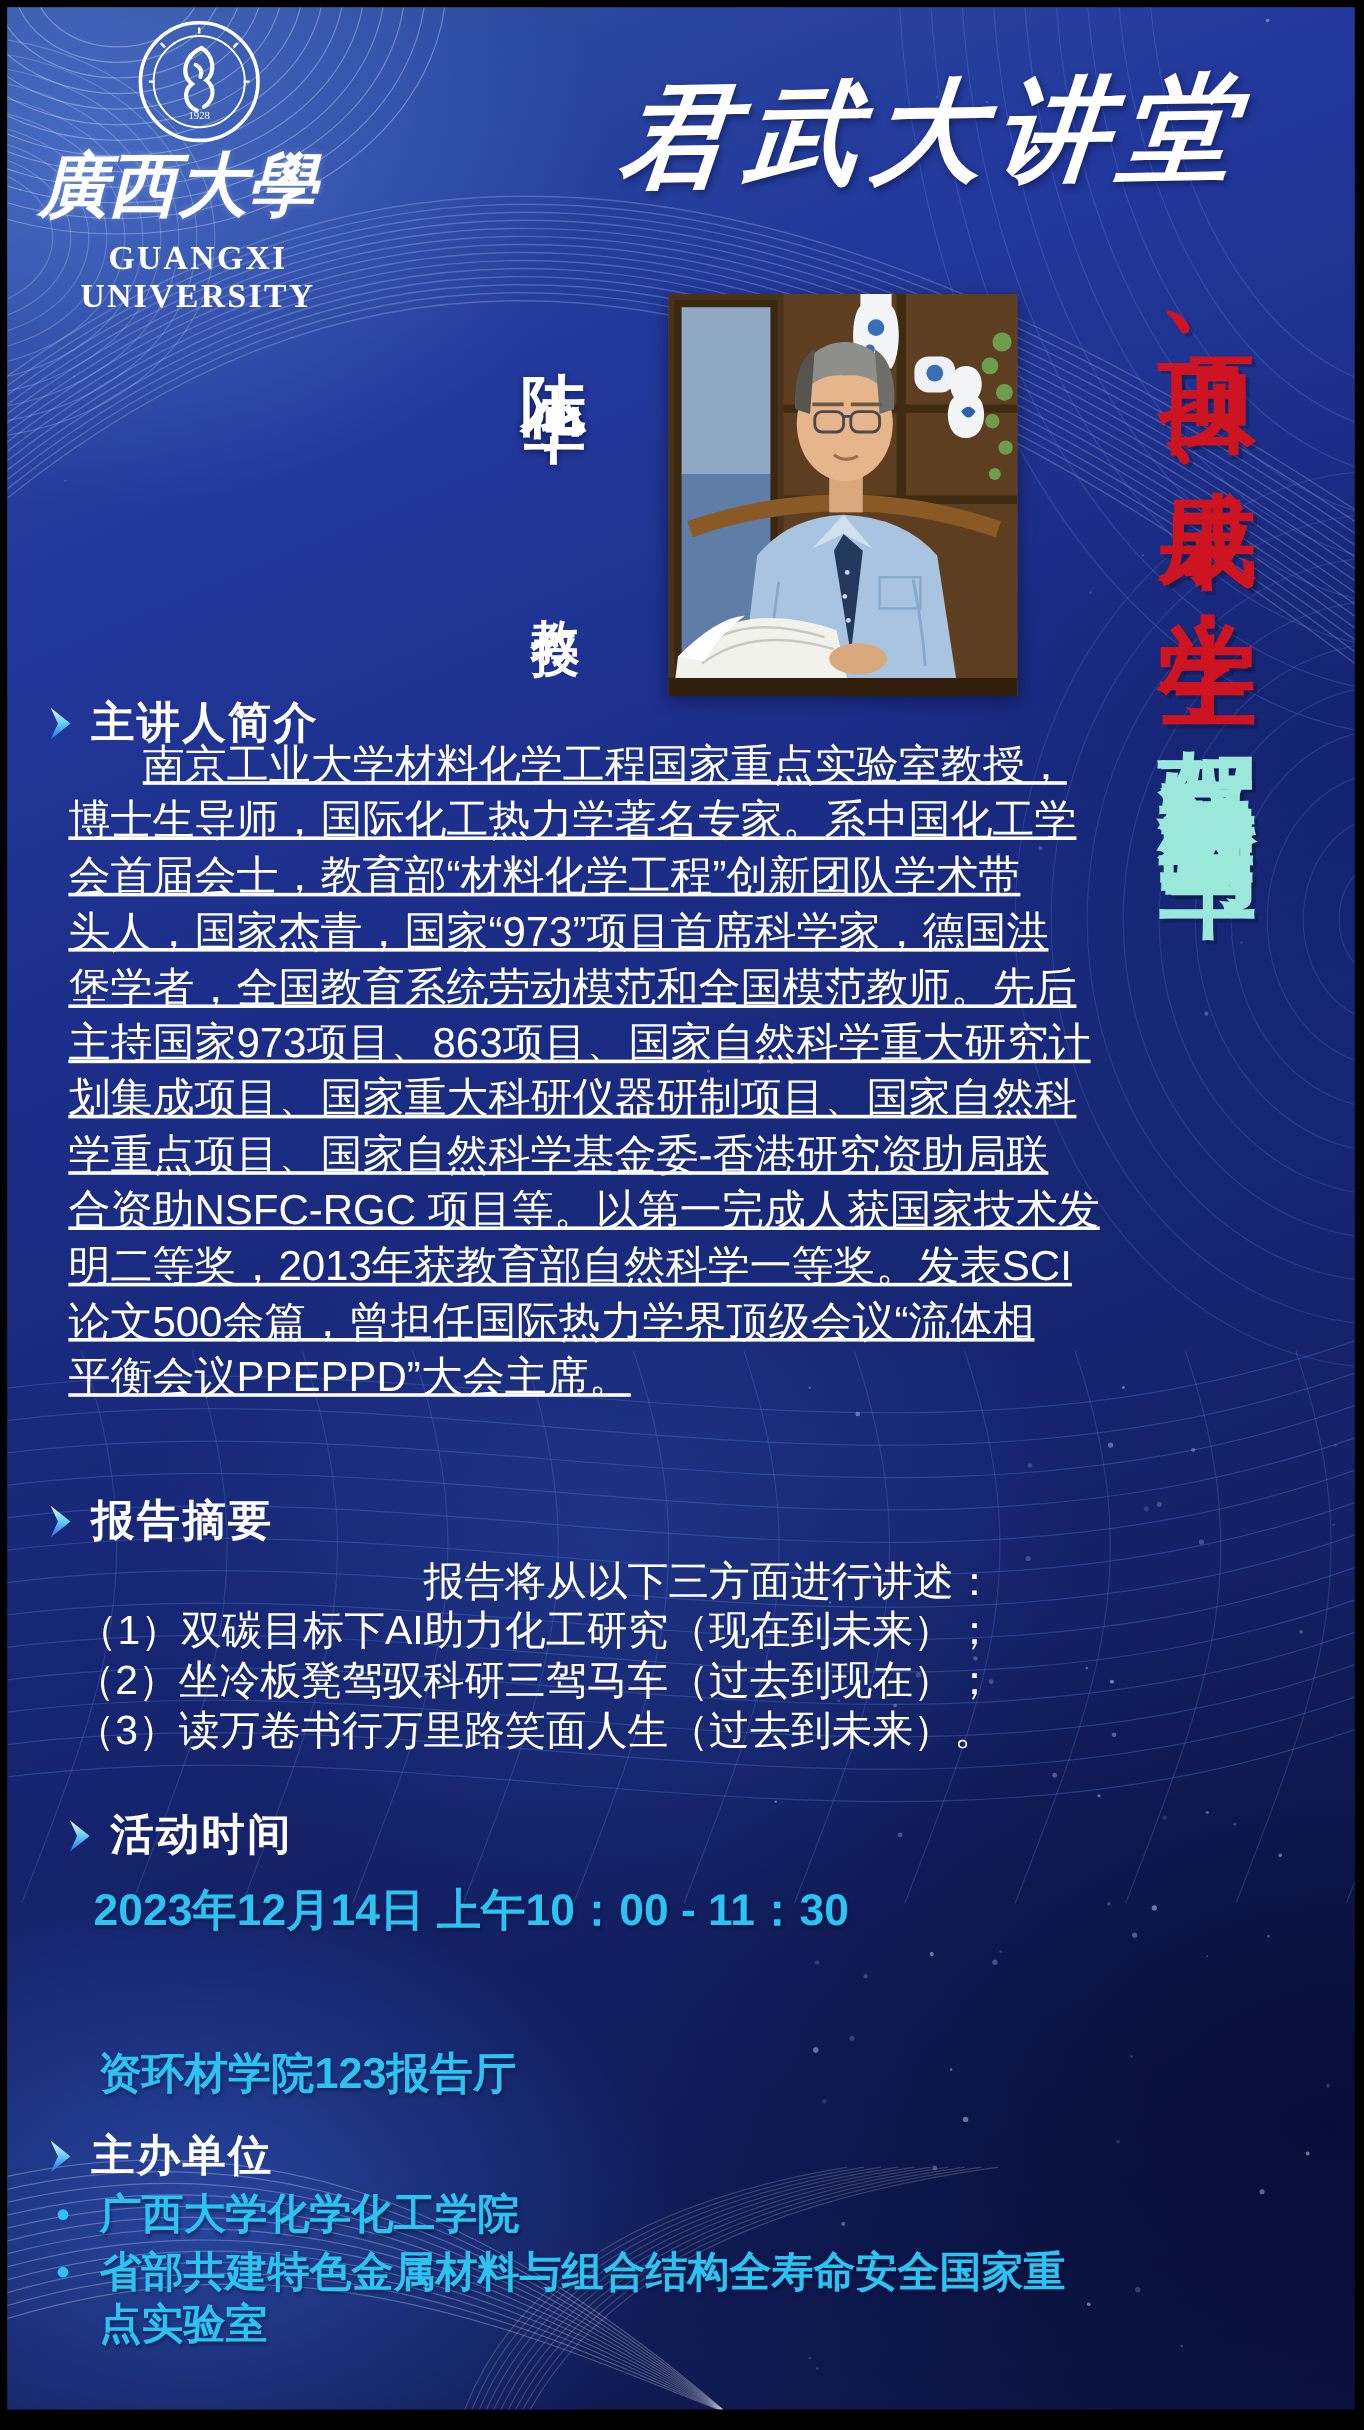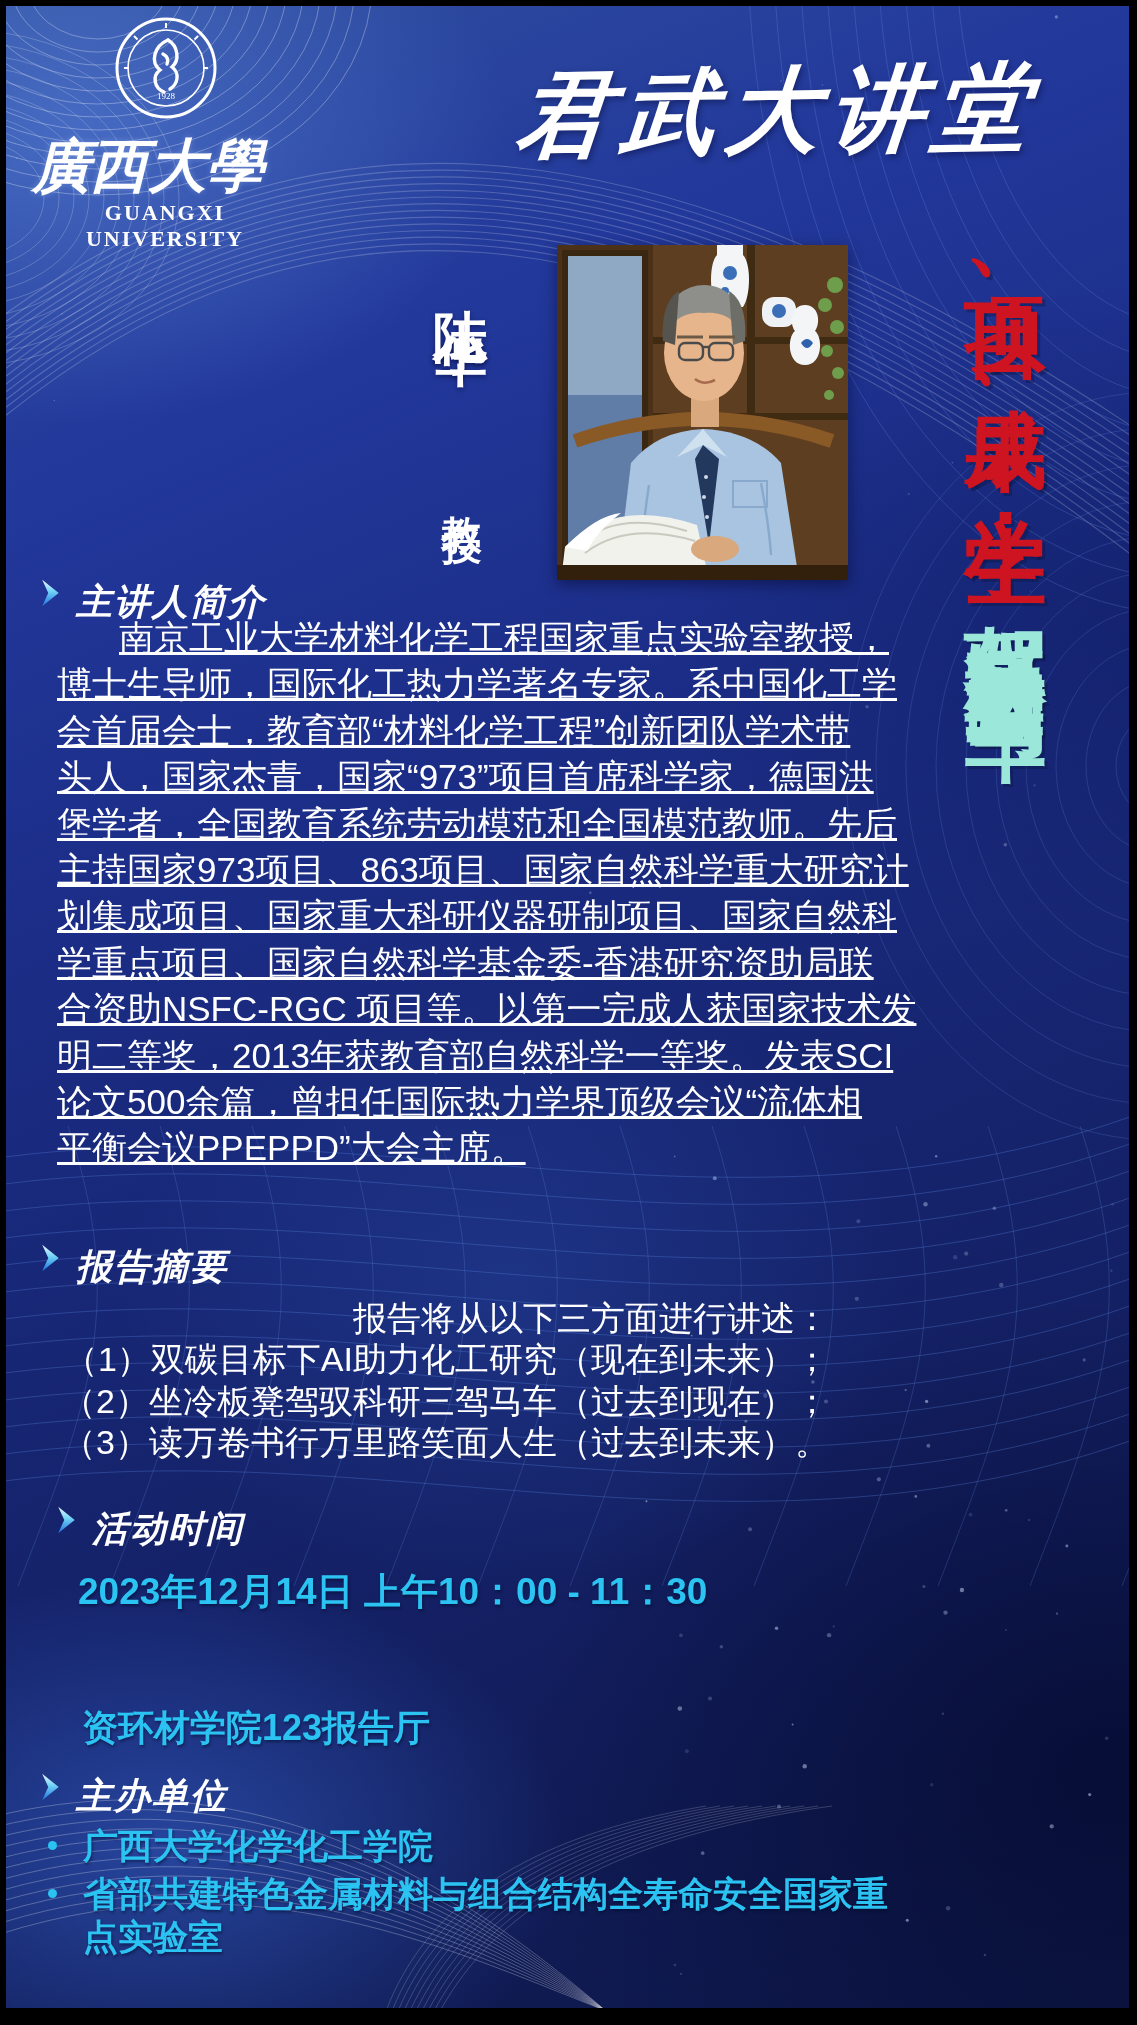"廣西大學" .logo-cn { margin-top: 12px -> none }
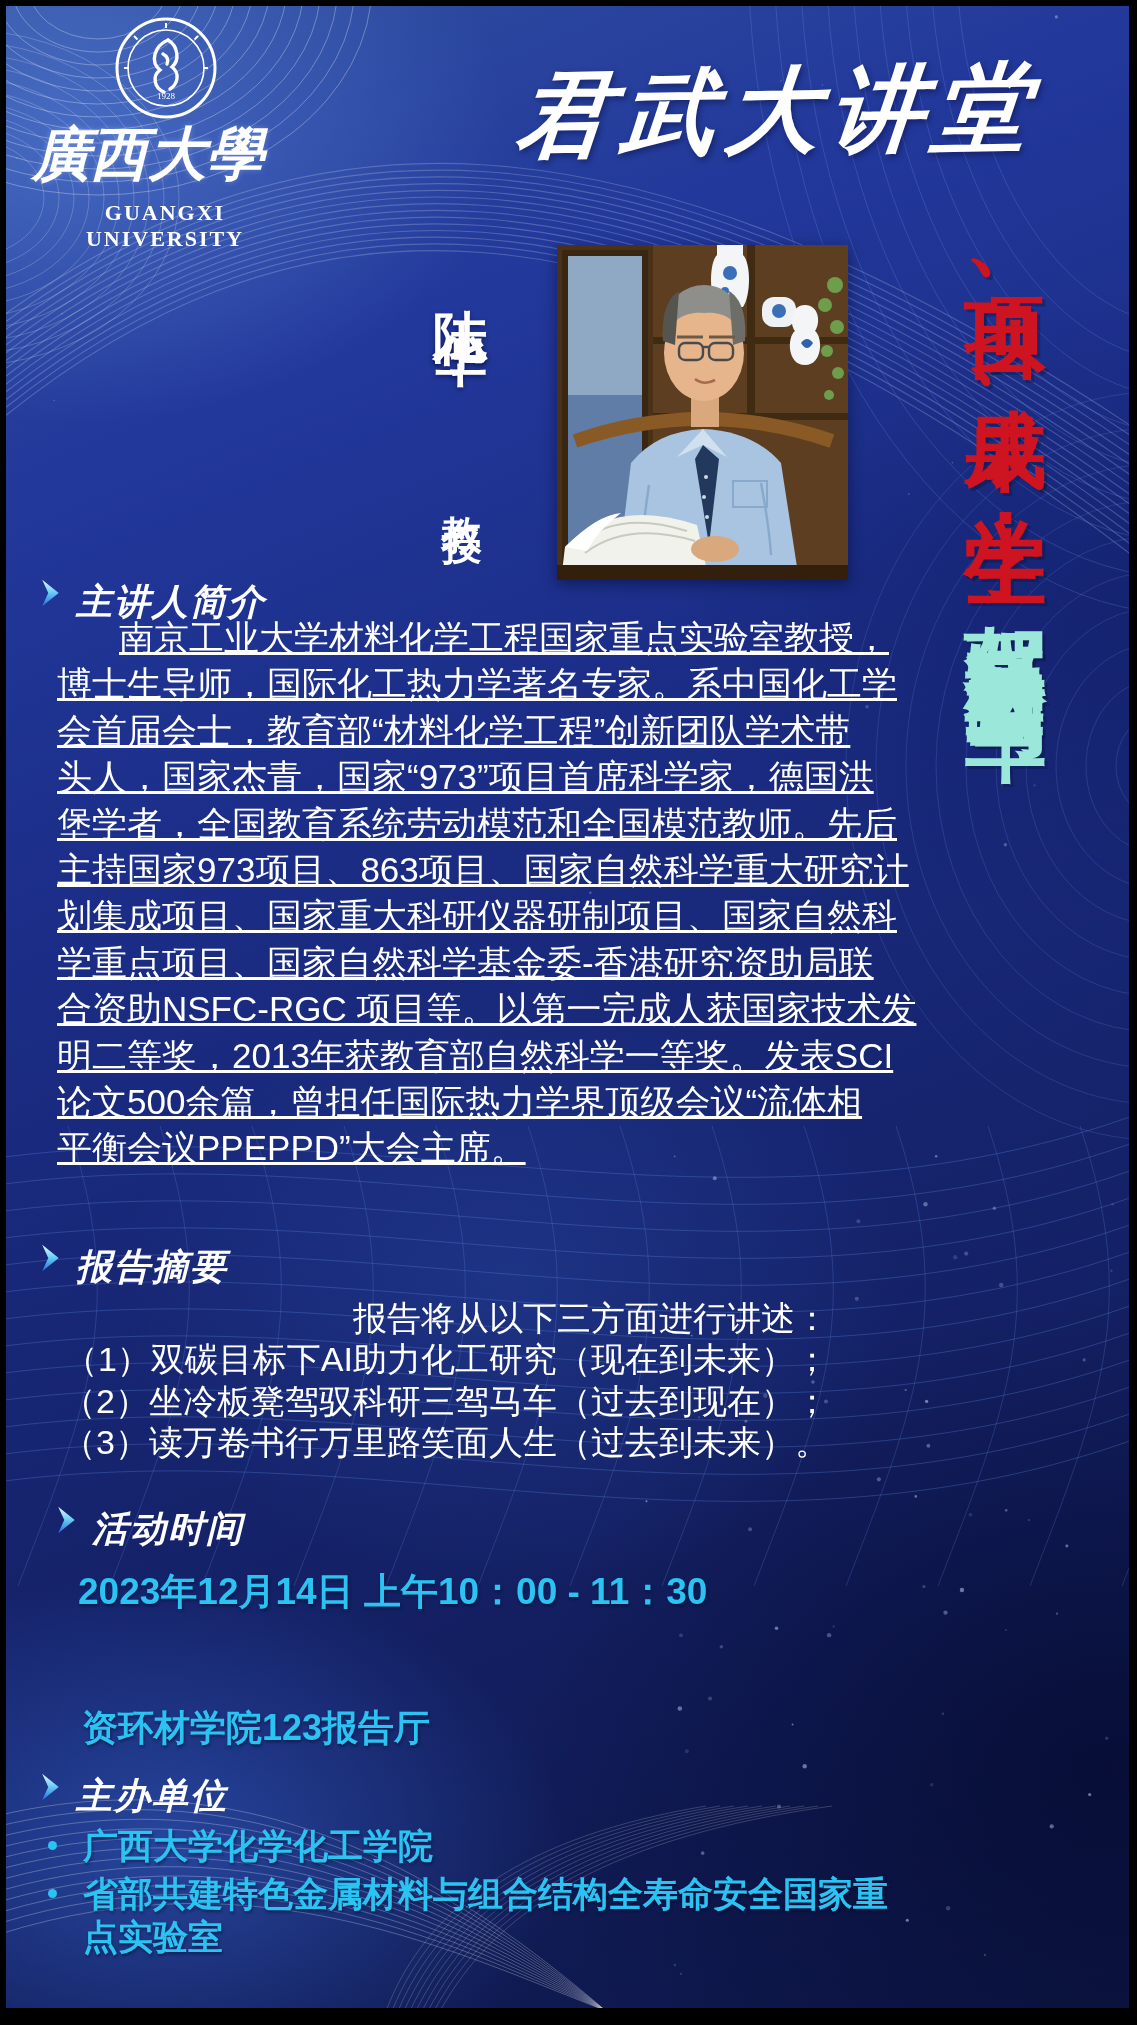"GUANGXI UNIVERSITY" .logo-en { font-size: 22px -> 28px }
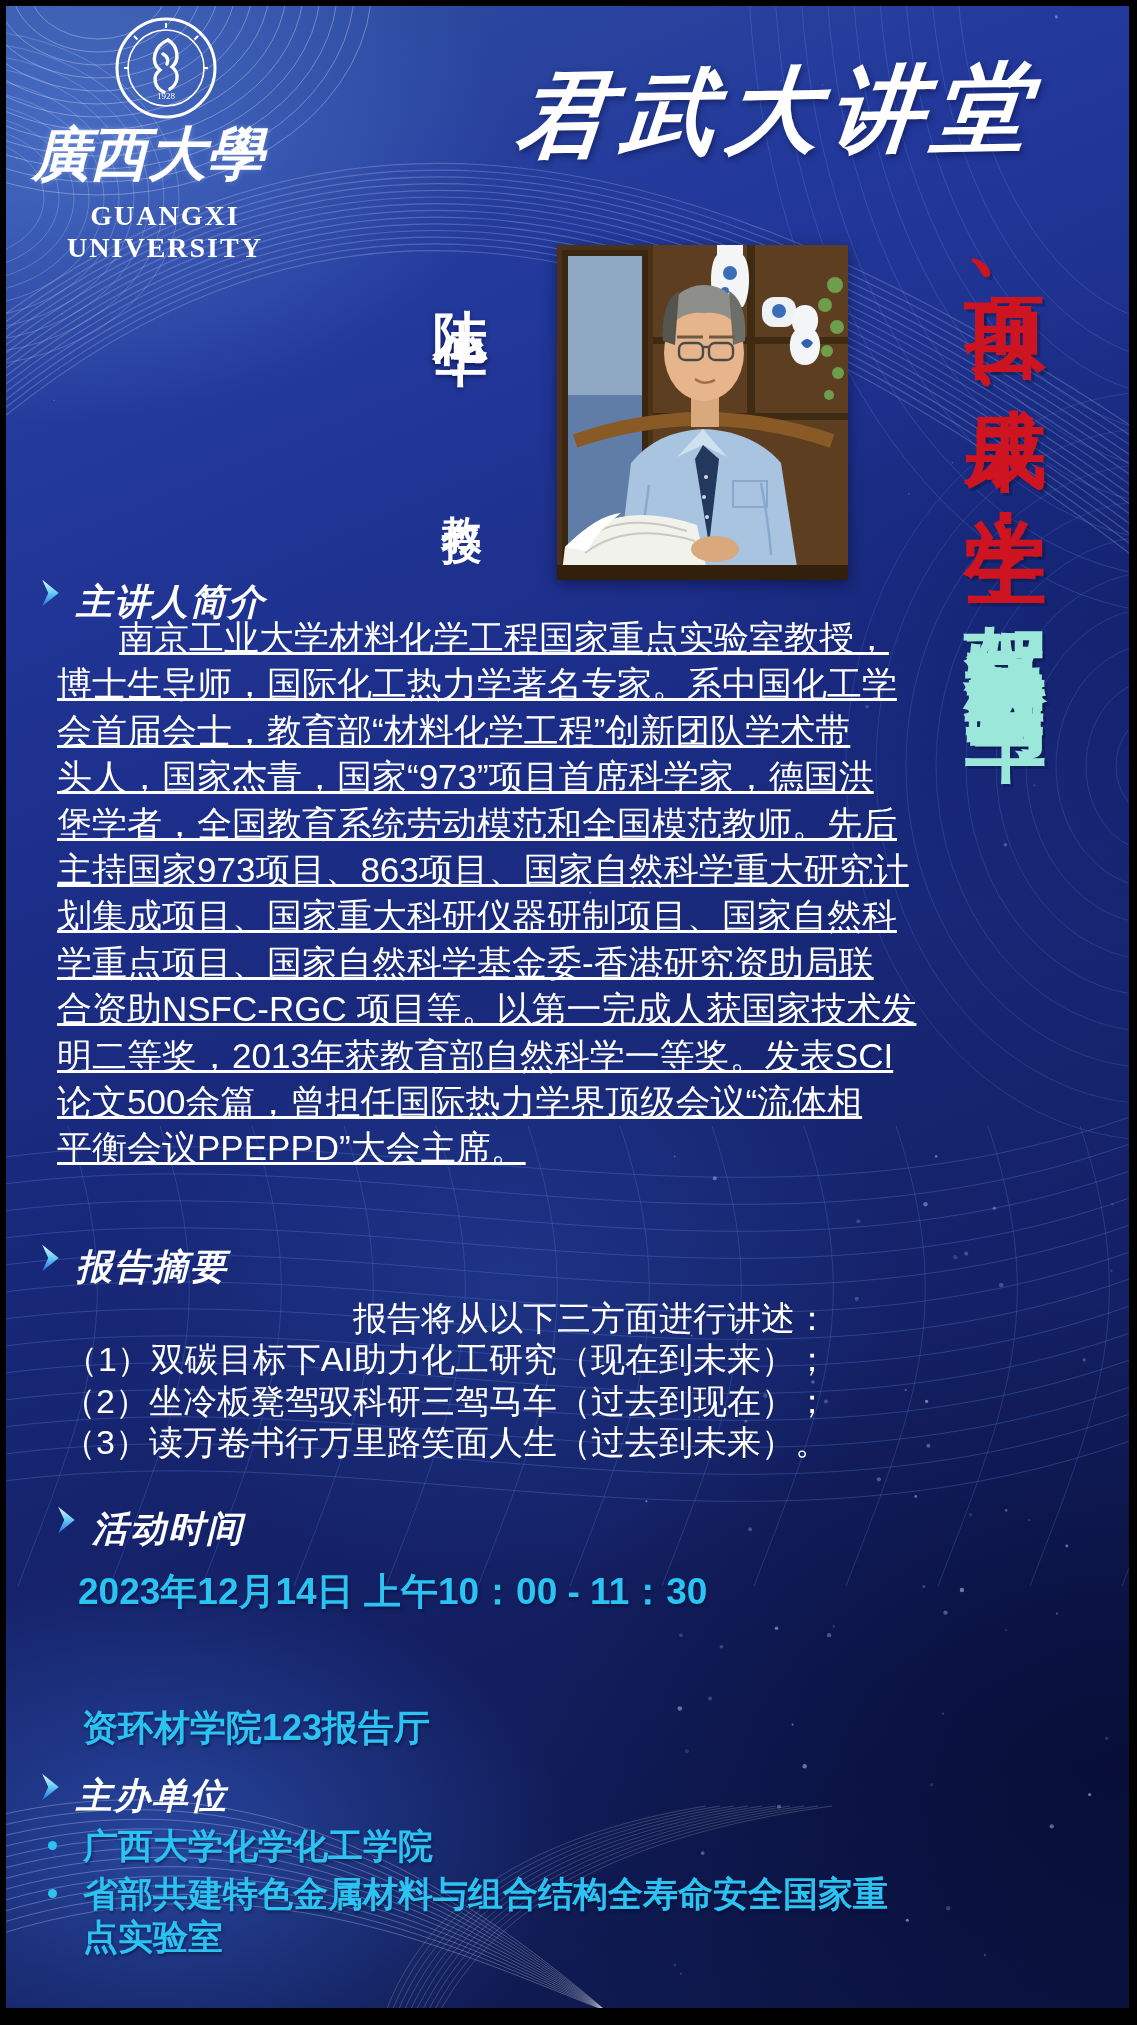"主讲人简介" .sec-head { align-items: none -> center; font-style: italic -> none }
